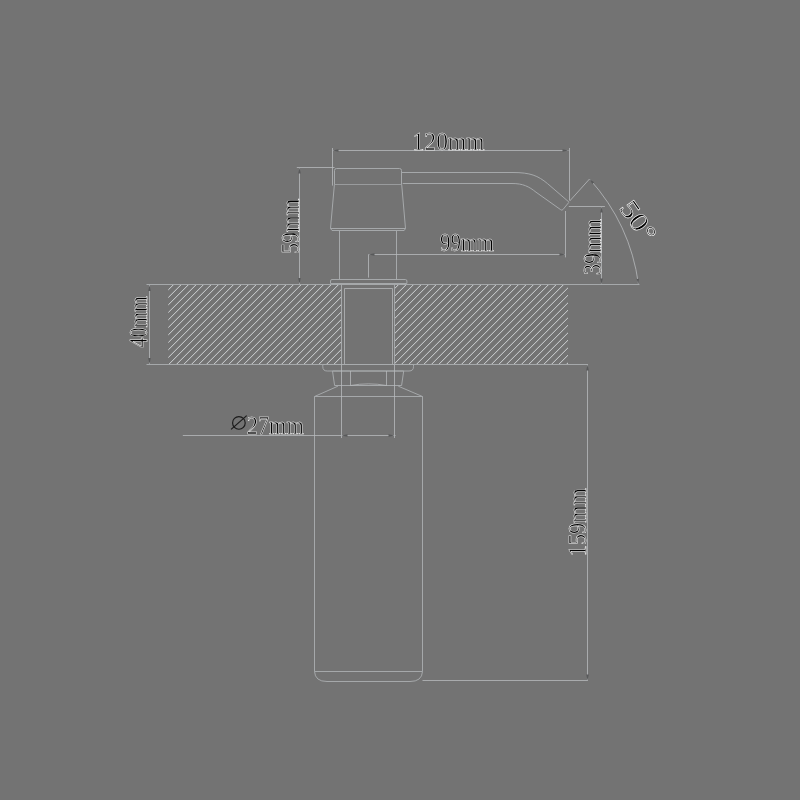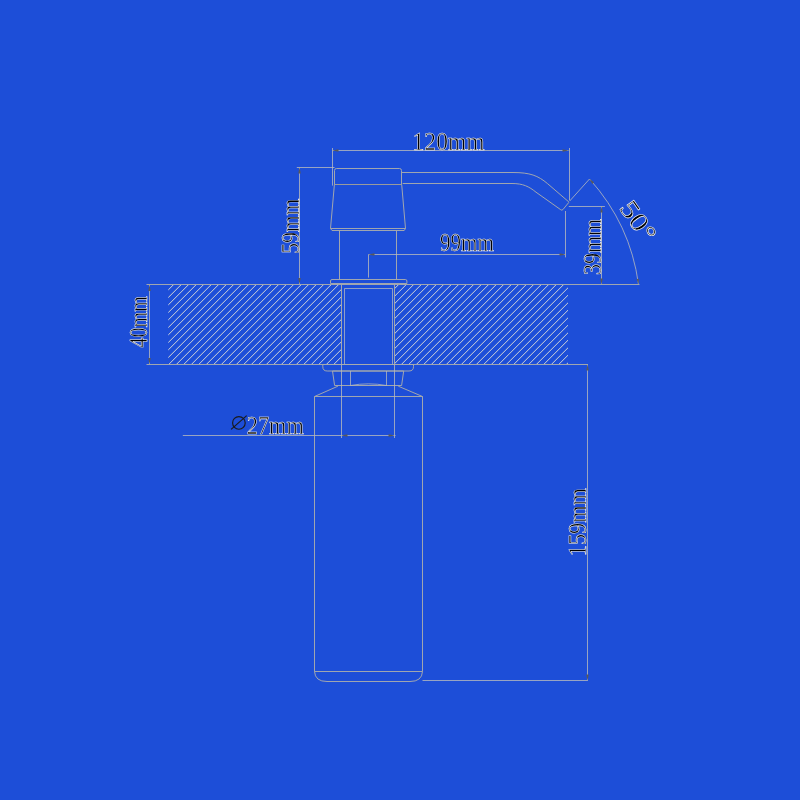"120mm" .page { background: #1d4ed8 -> #737373 }
